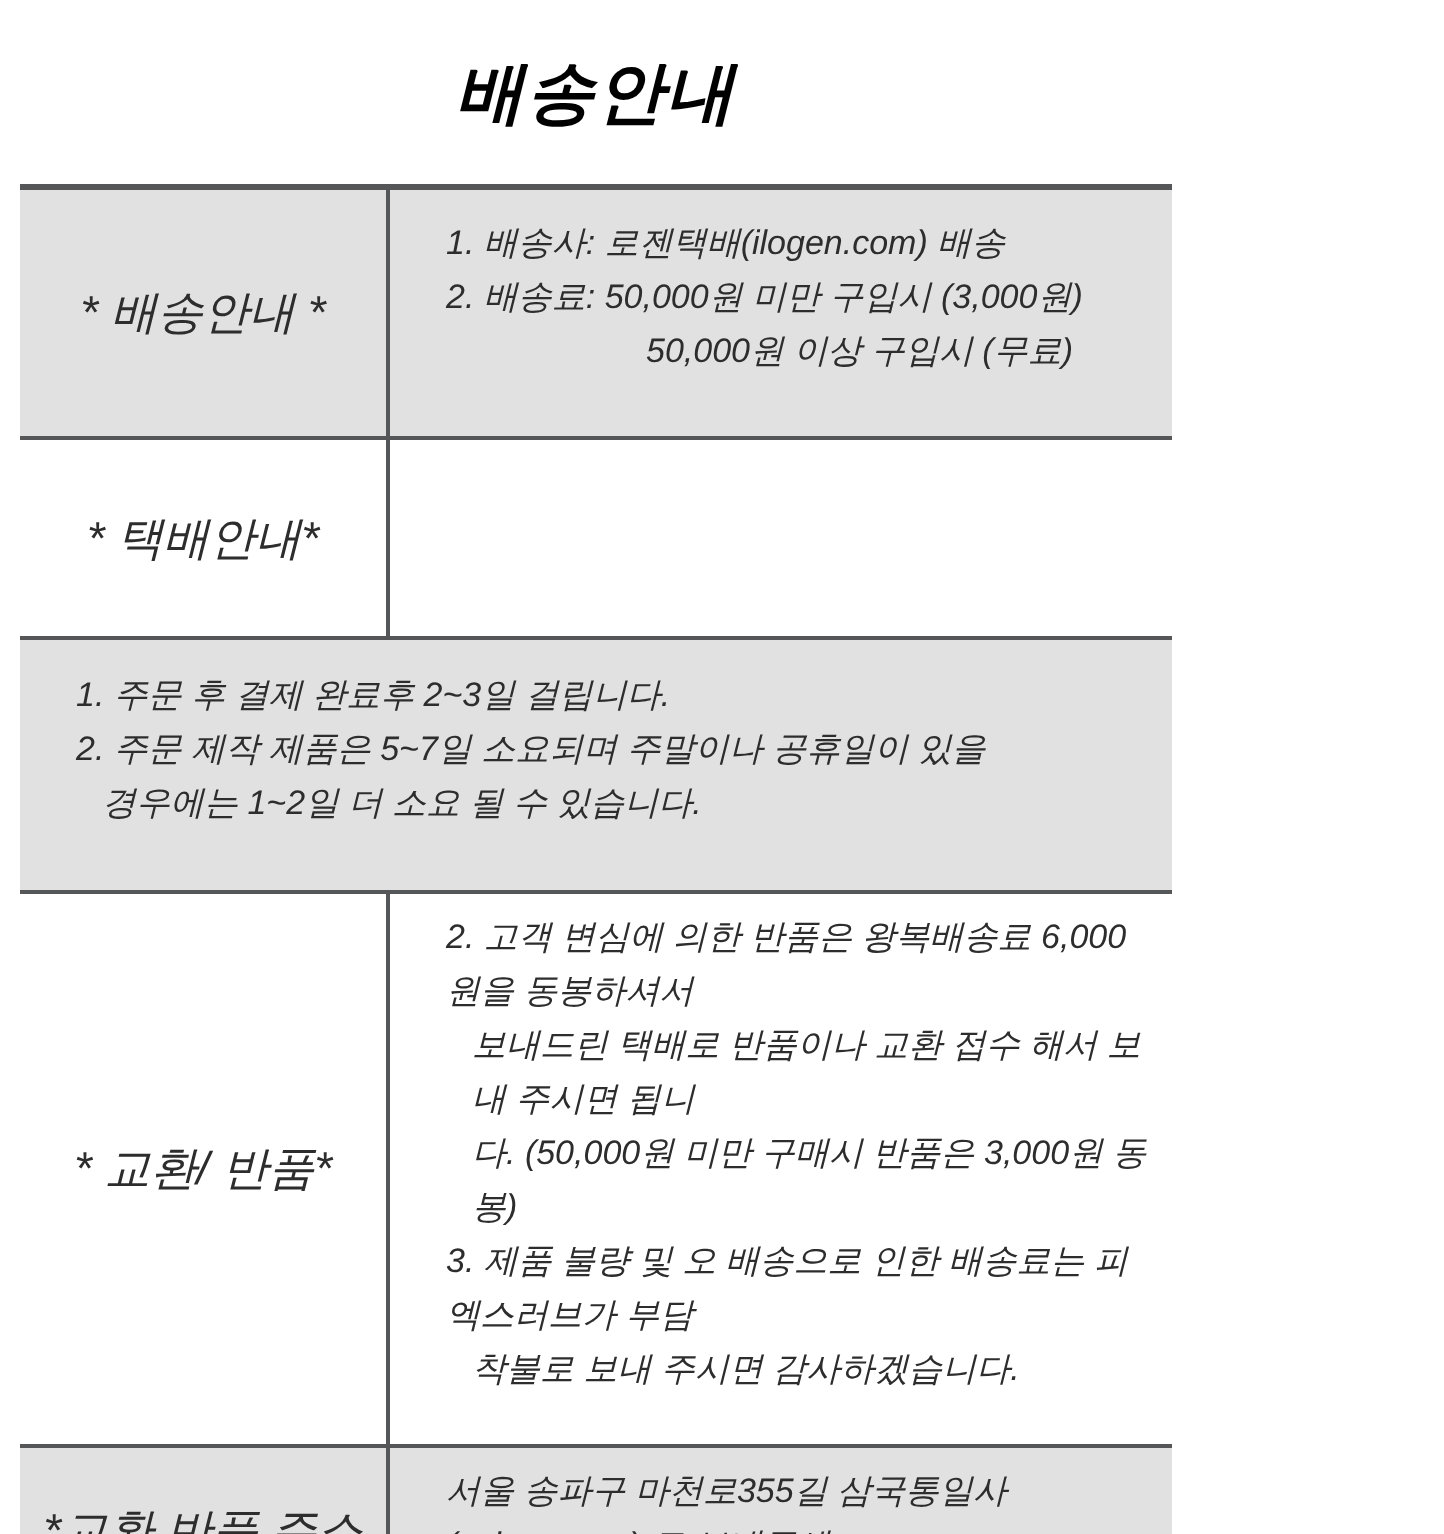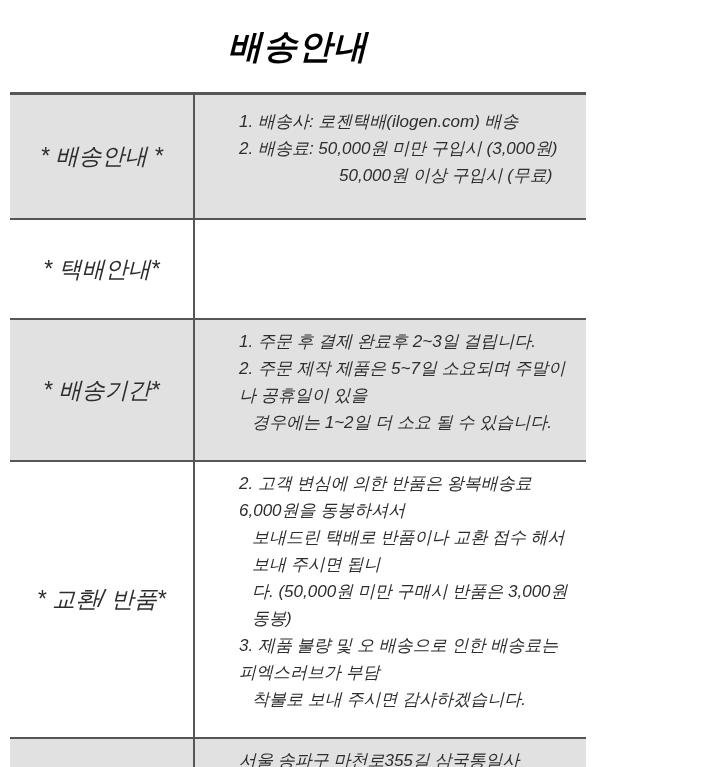"1. 배송사: 로젠택배(ilogen.com) 배송" .content-cell { margin-left: 16px -> none }
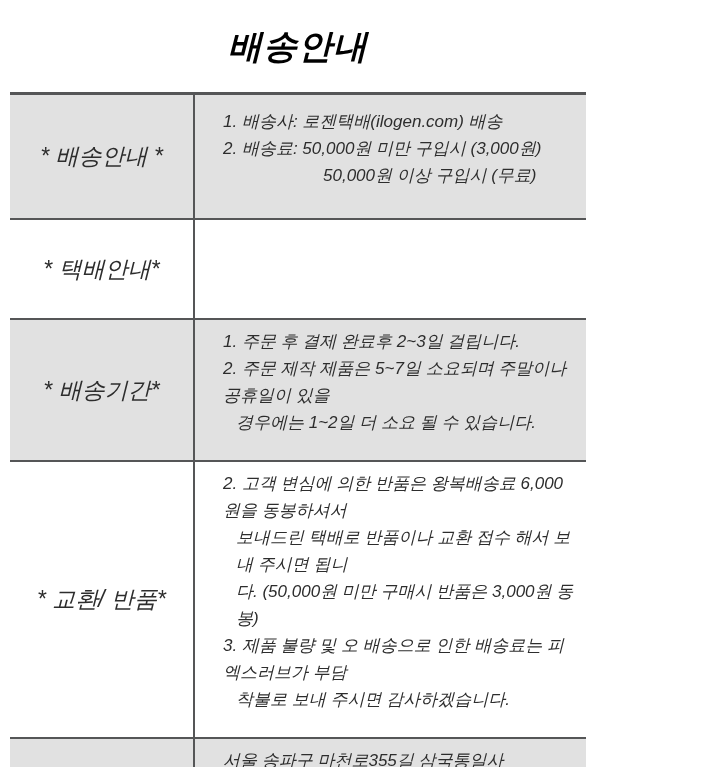"* 배송기간*" div.label-cell { html: <div> <span>* 배송기간*</span> </div> -> none }
